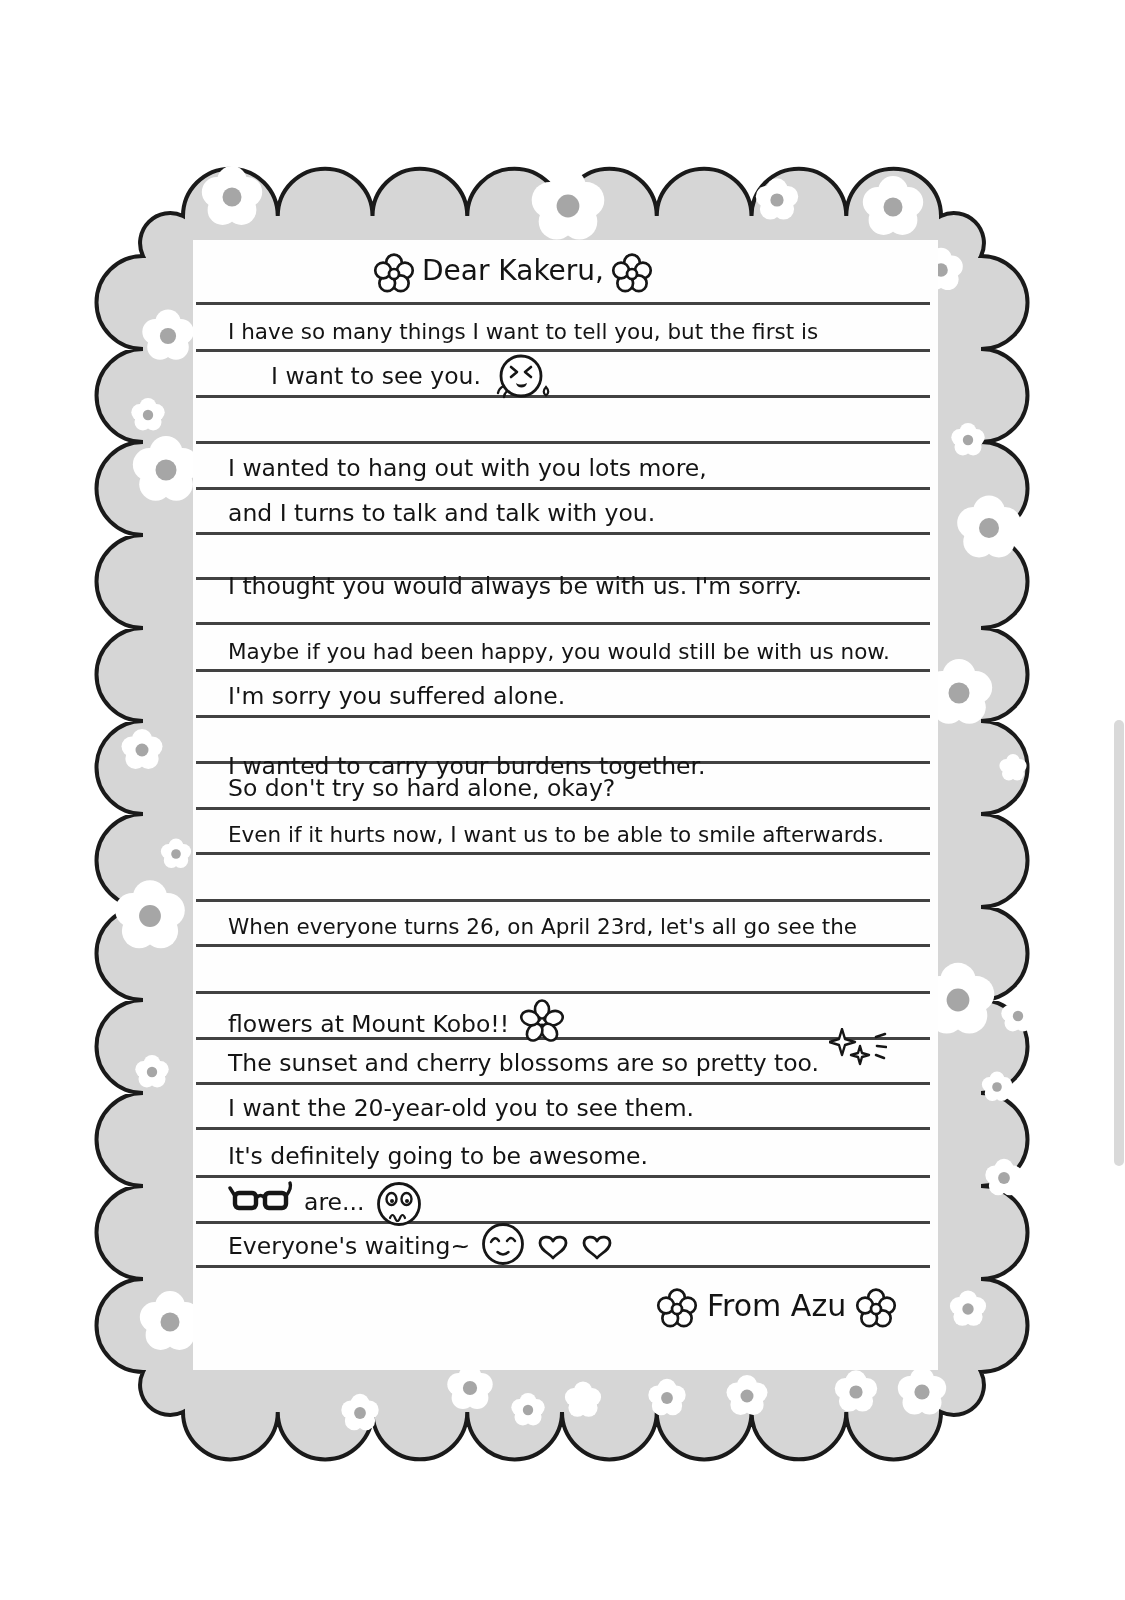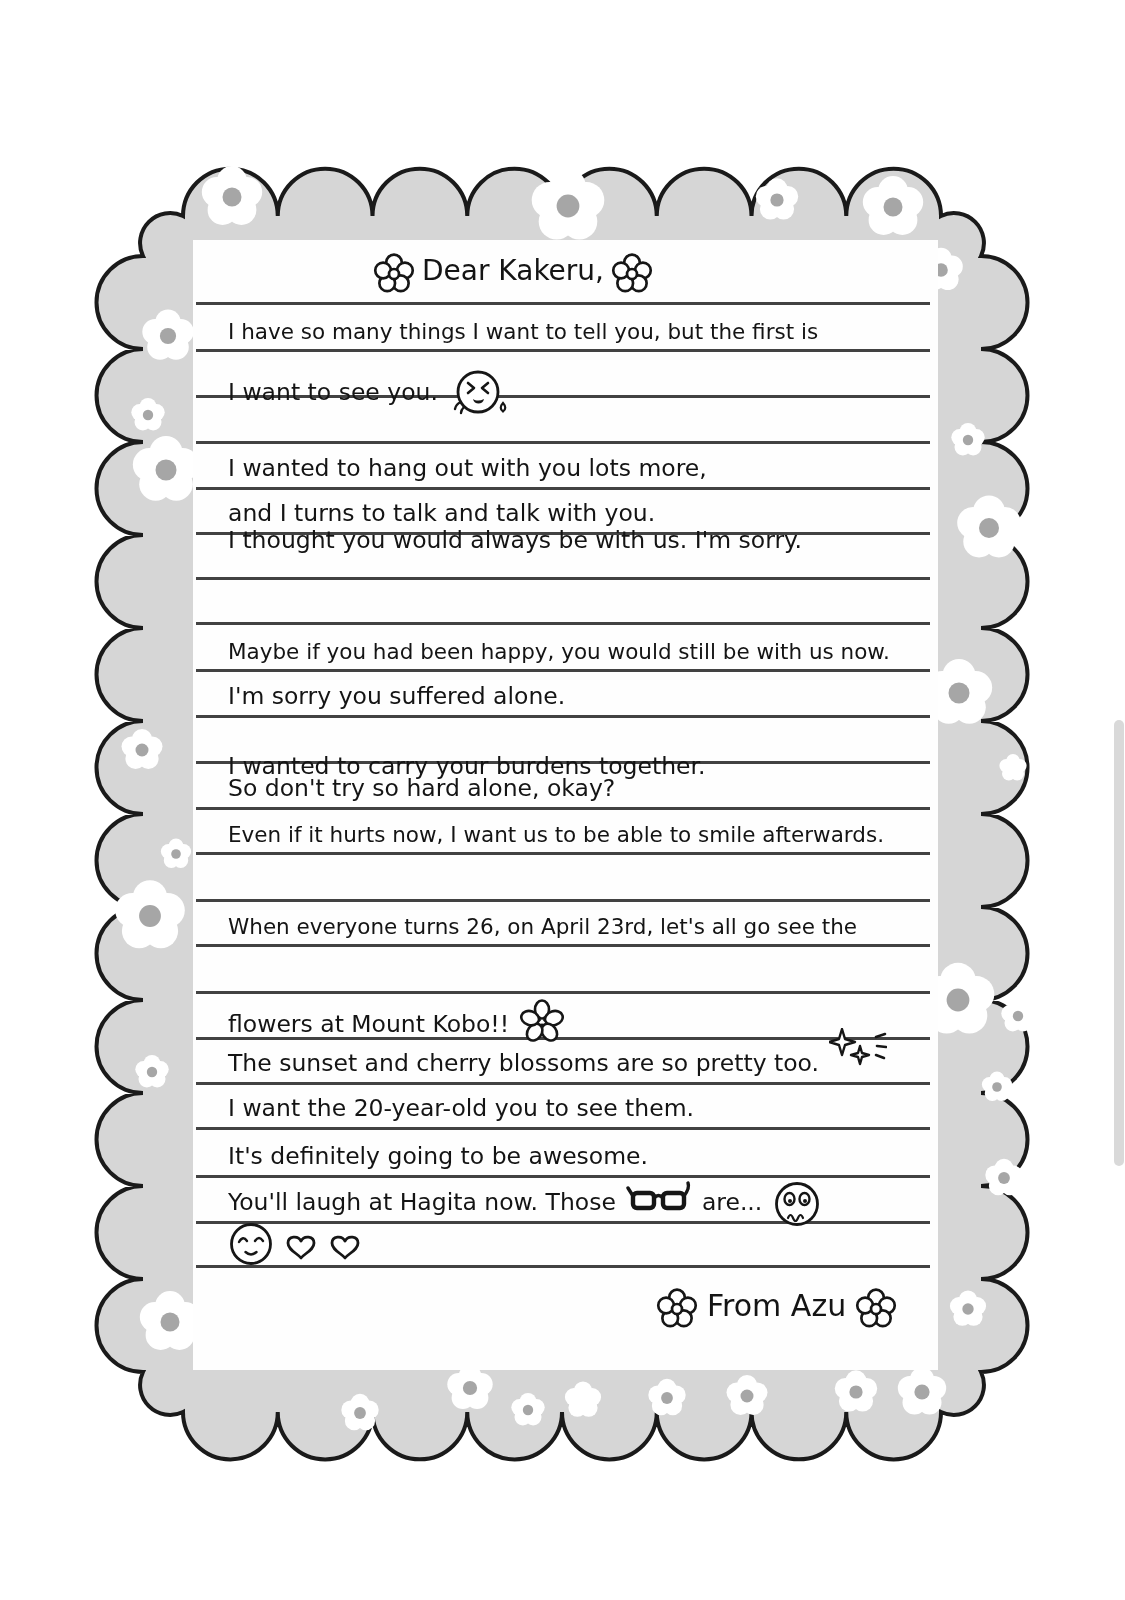"I want to see you." div.row { margin-left: none -> 43px; top: 365px -> 349px }
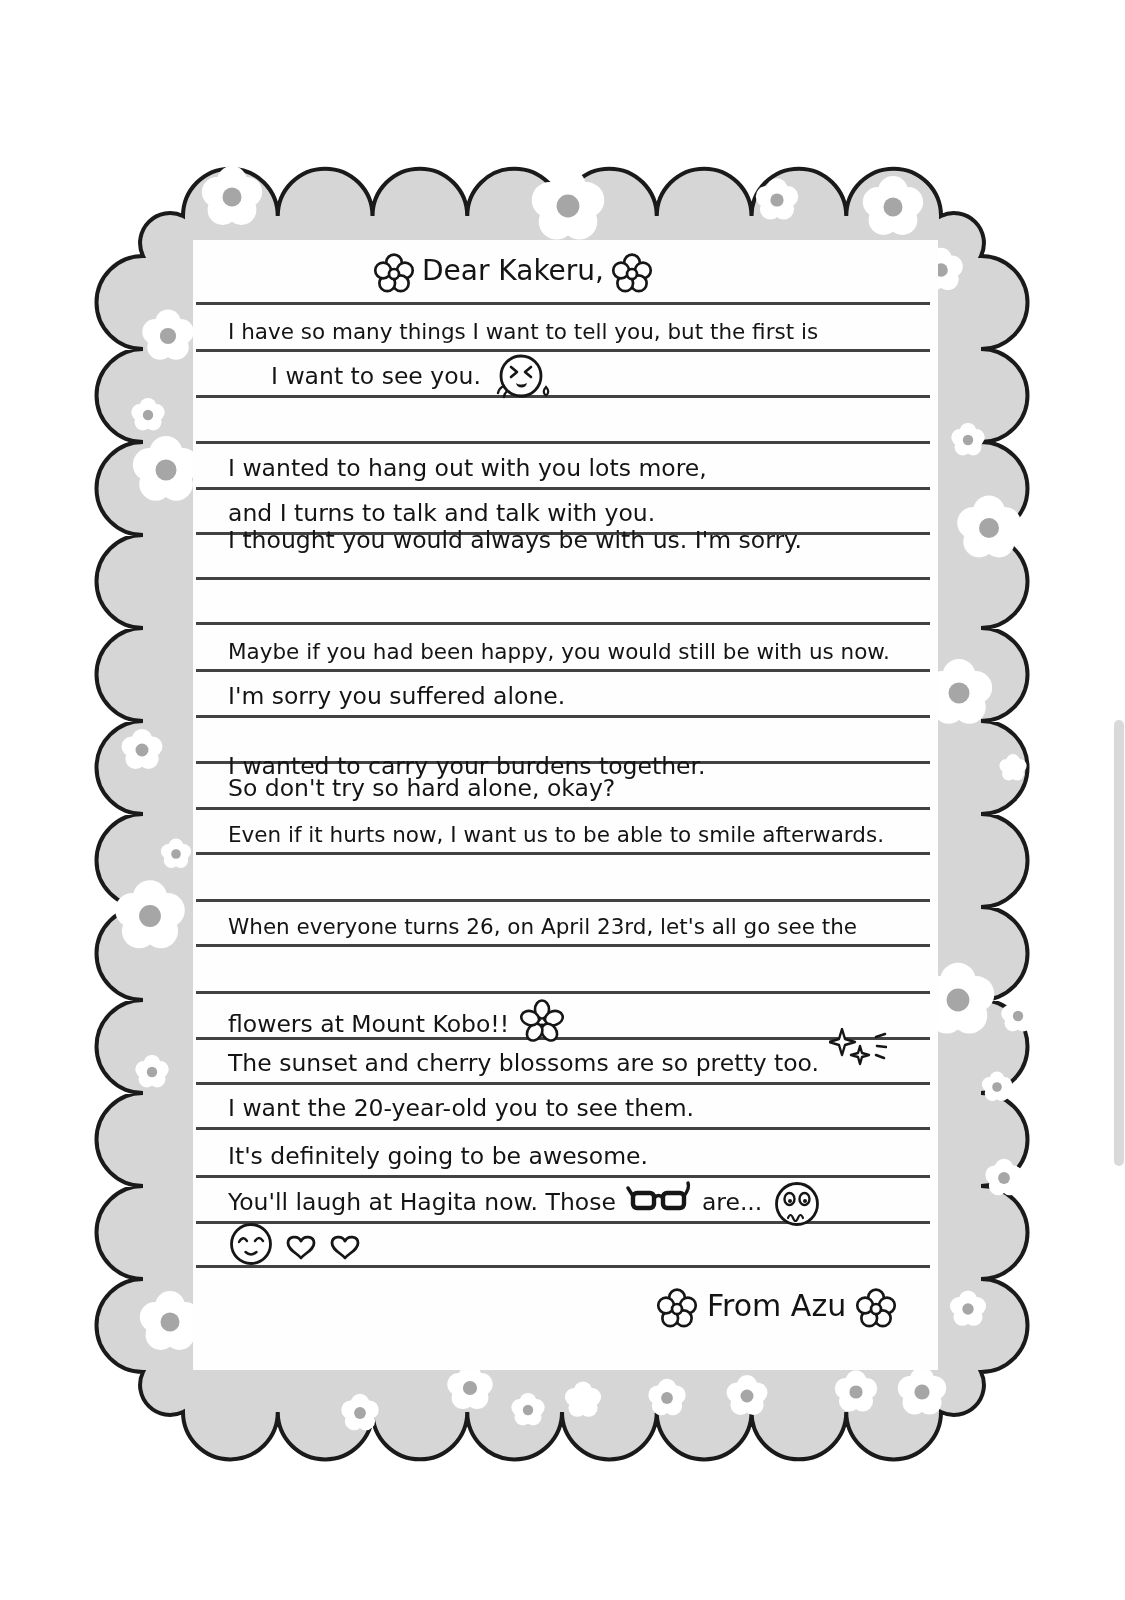"I thought you would always" div.row { top: 513px -> 559px }
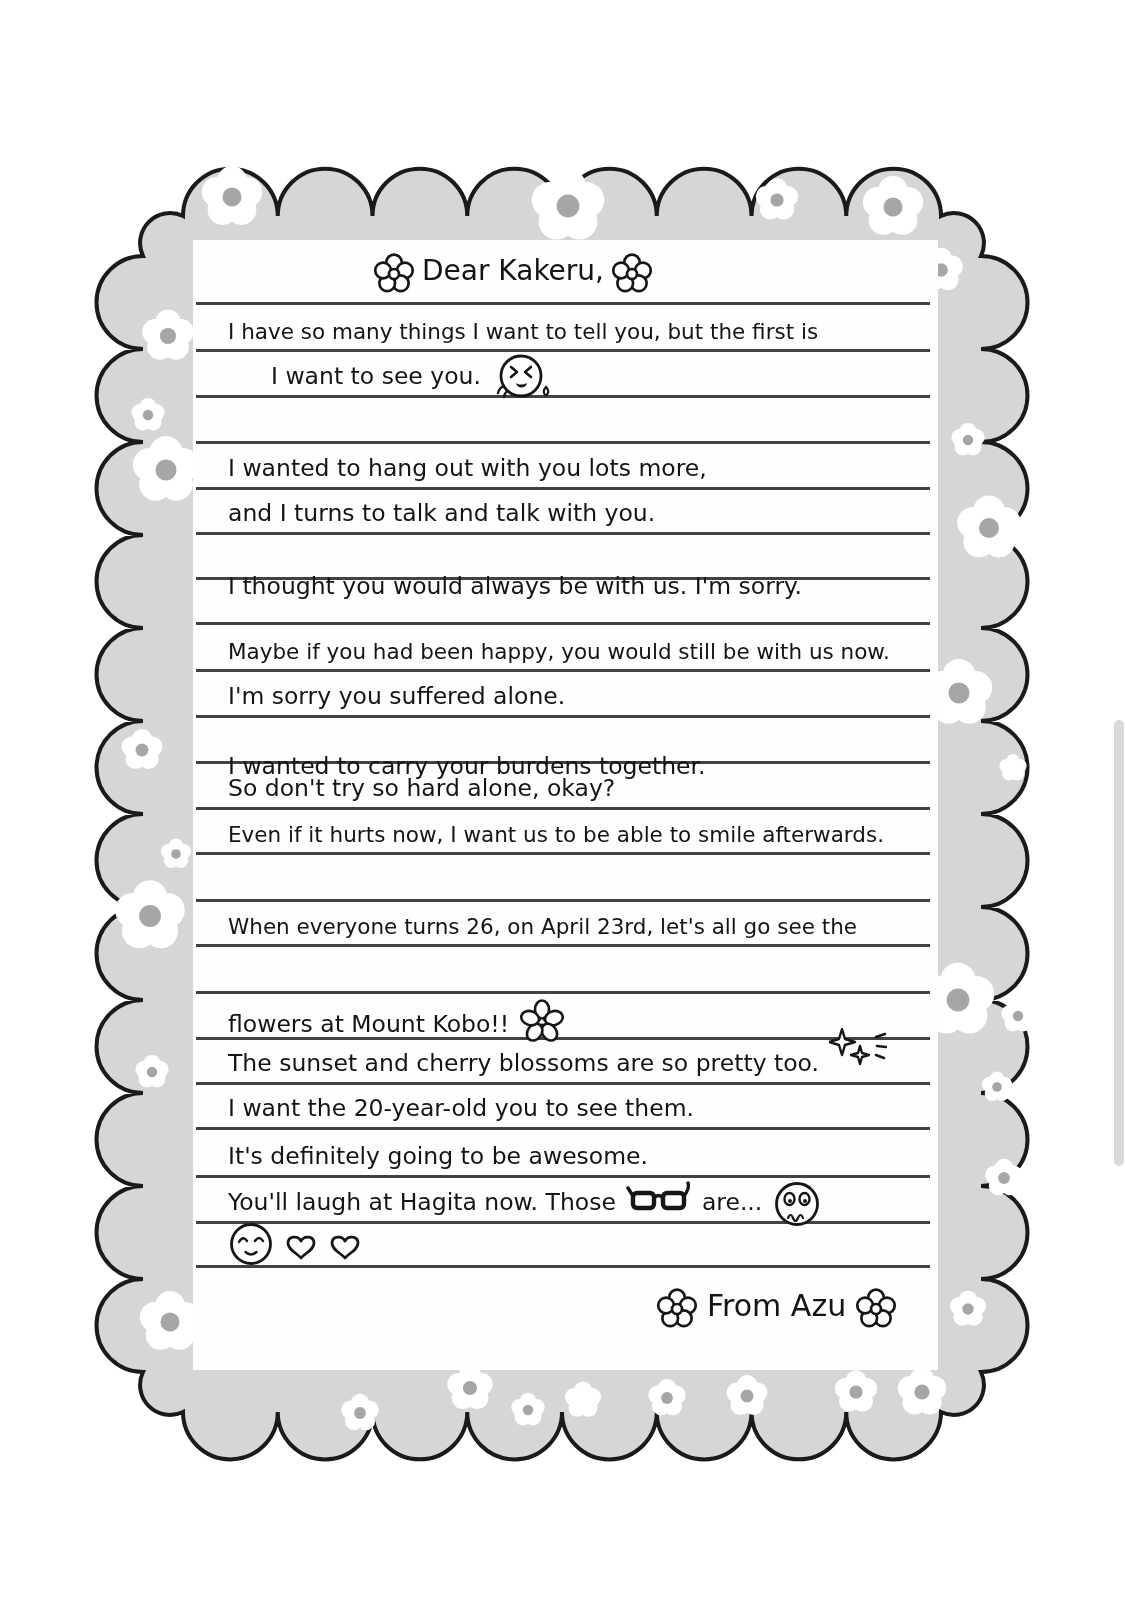"You'll laugh at Hagita now." span.txt { html: <span>You'll laugh at Hagita now. Those</span> -> none }
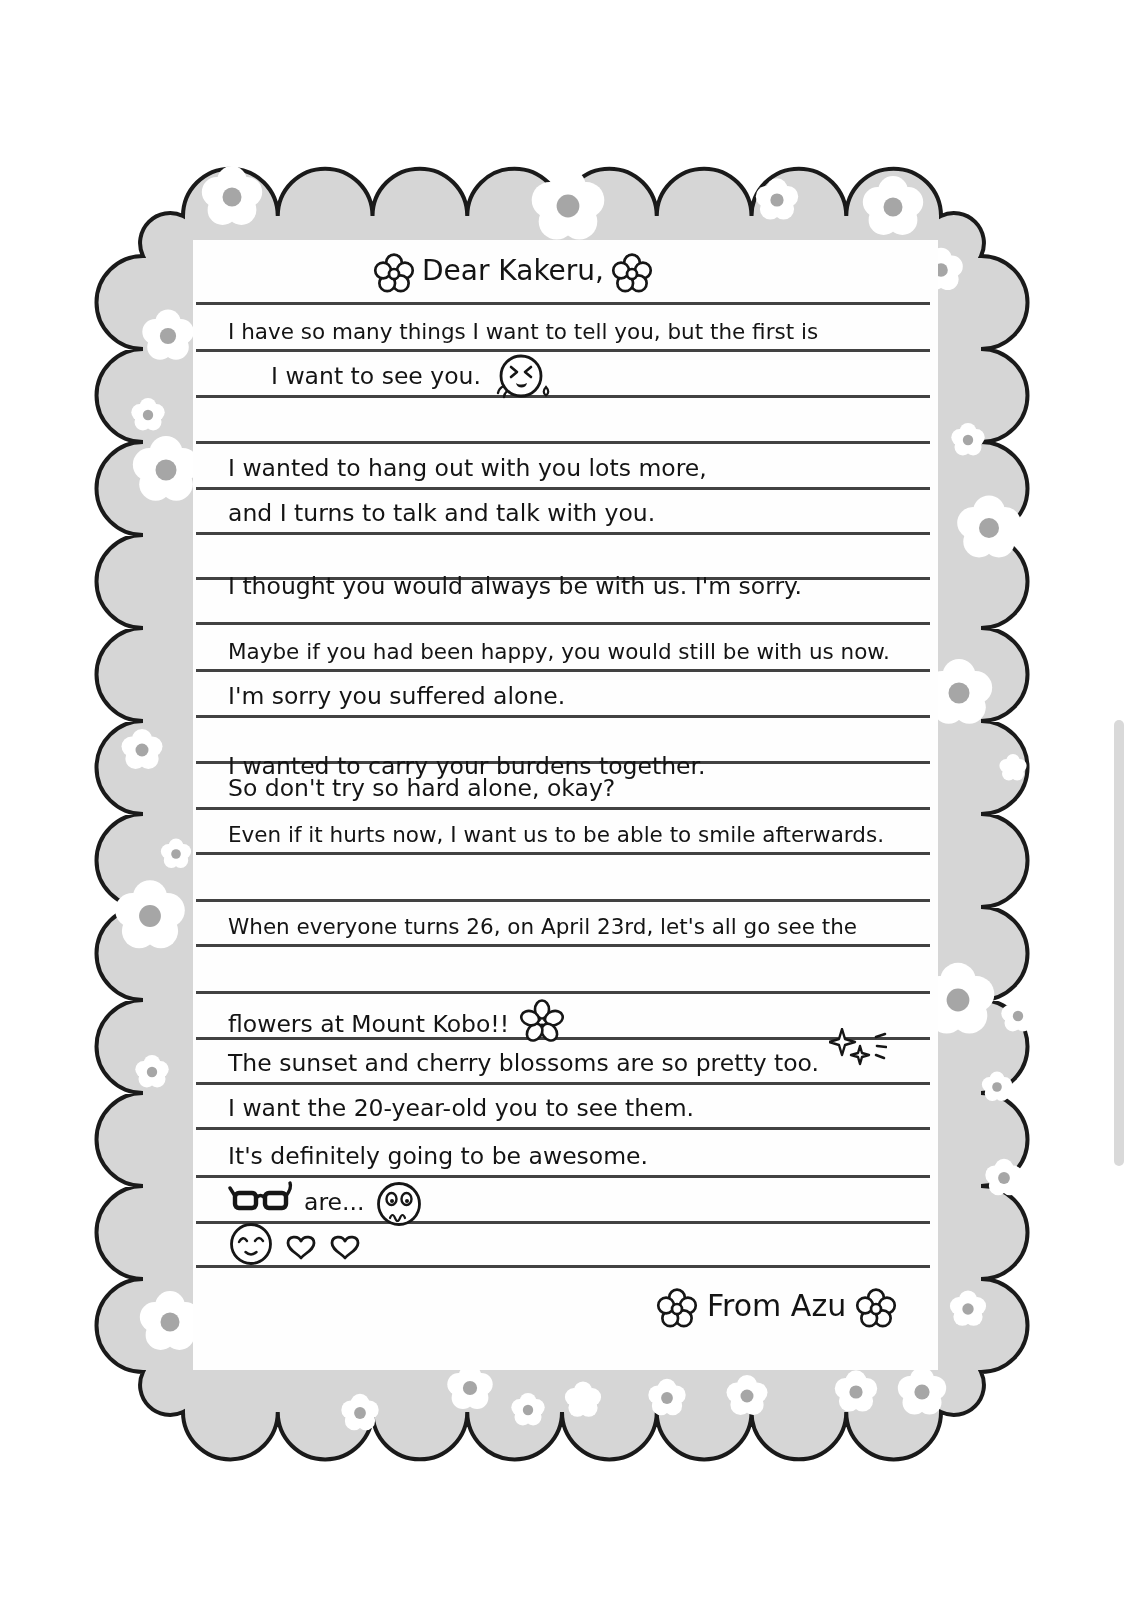"Everyone's waiting~" span.txt { html: none -> <span>Everyone's waiting~</span> }
